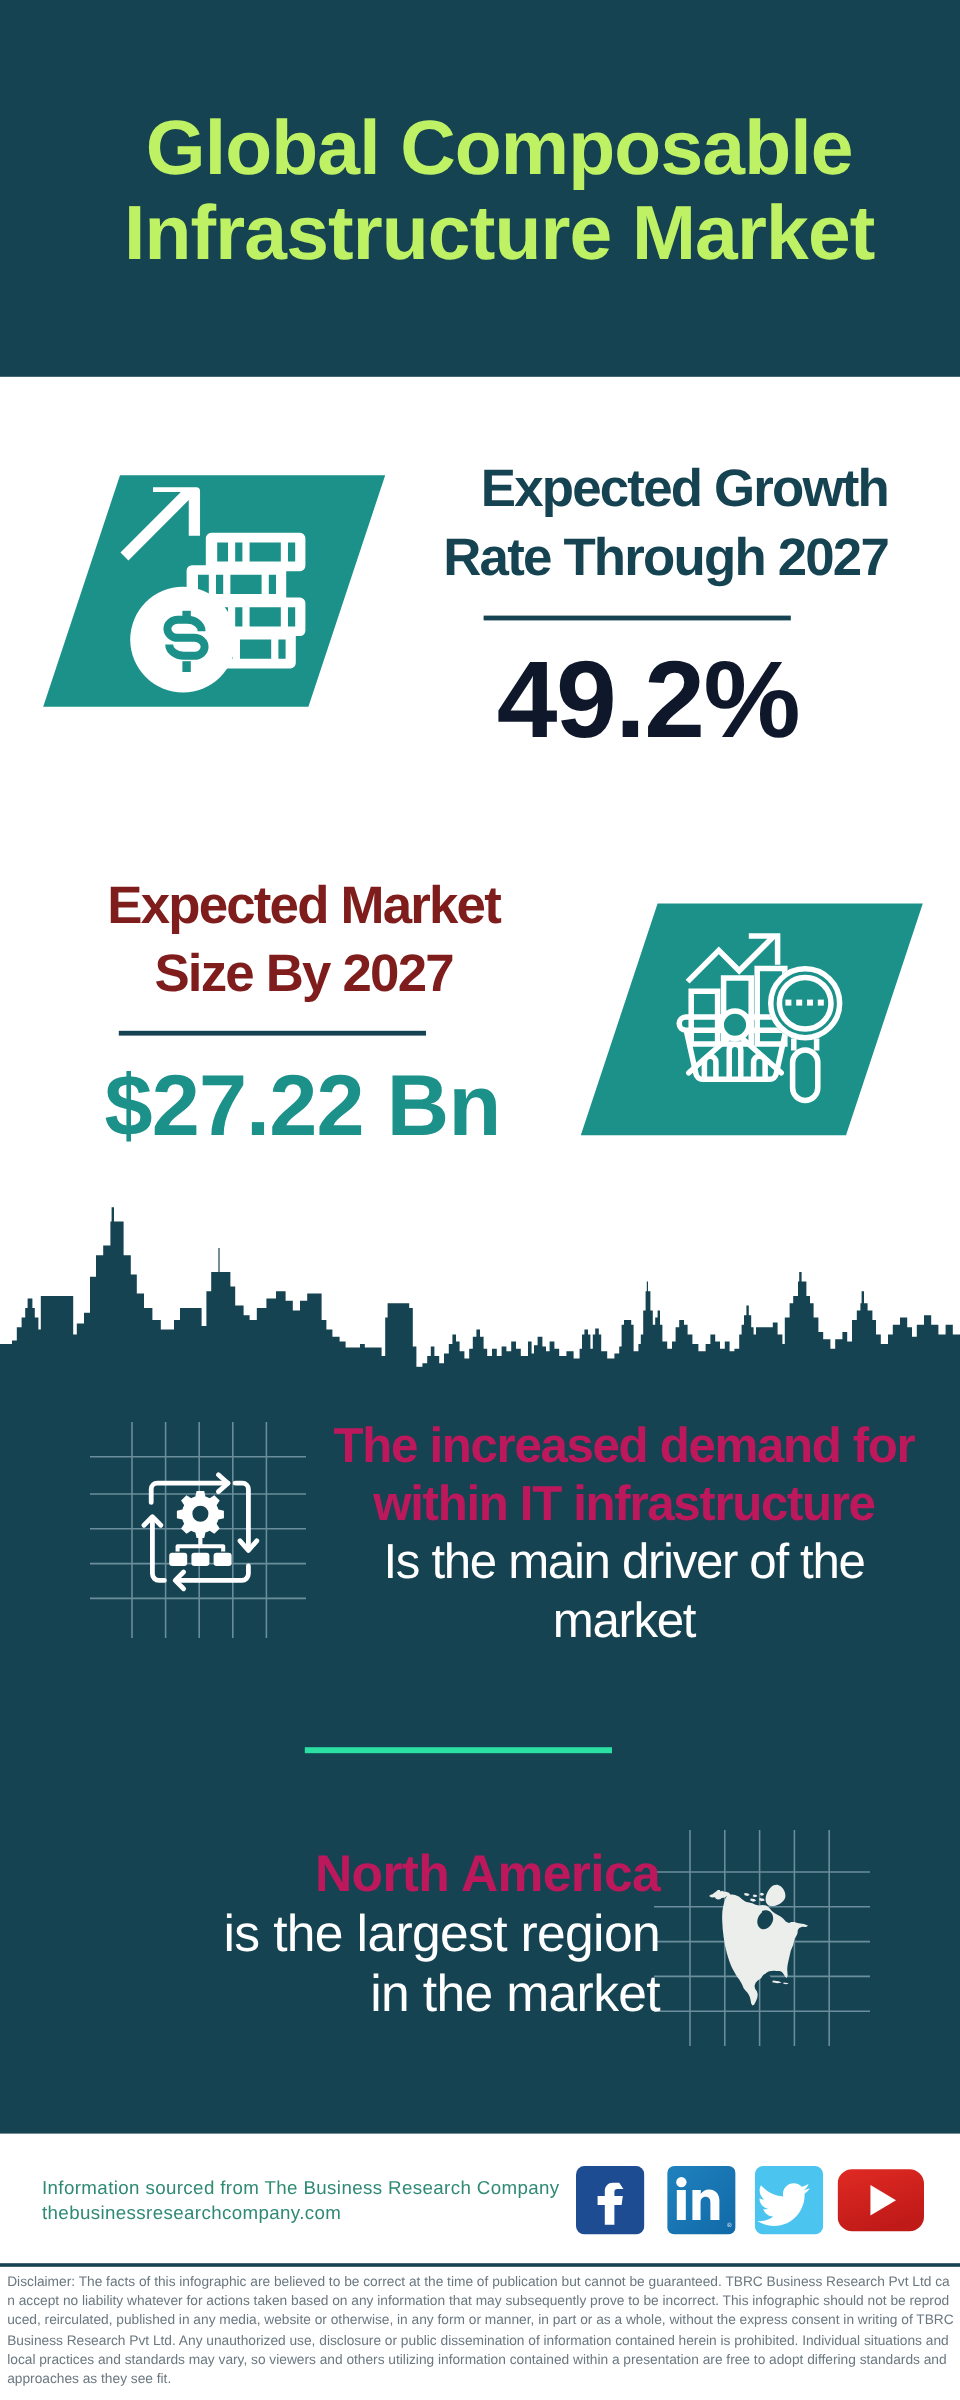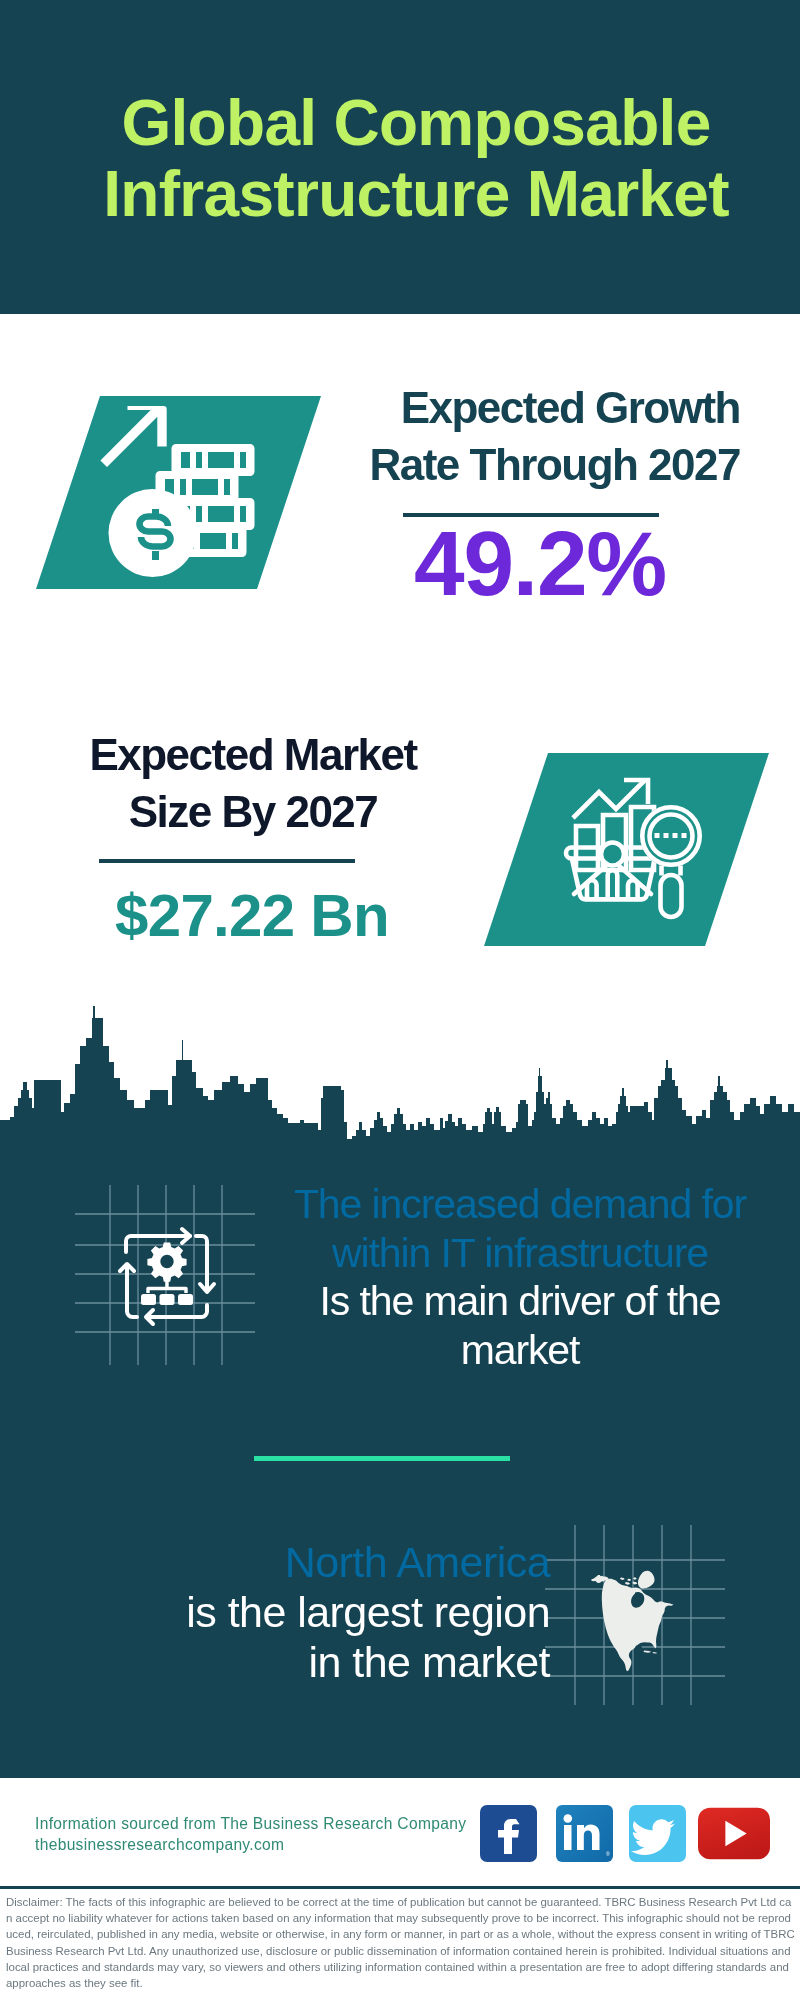"49.2%" .stat1-val { color: #6d28d9 -> #0f172a; top: 512px -> 532px }
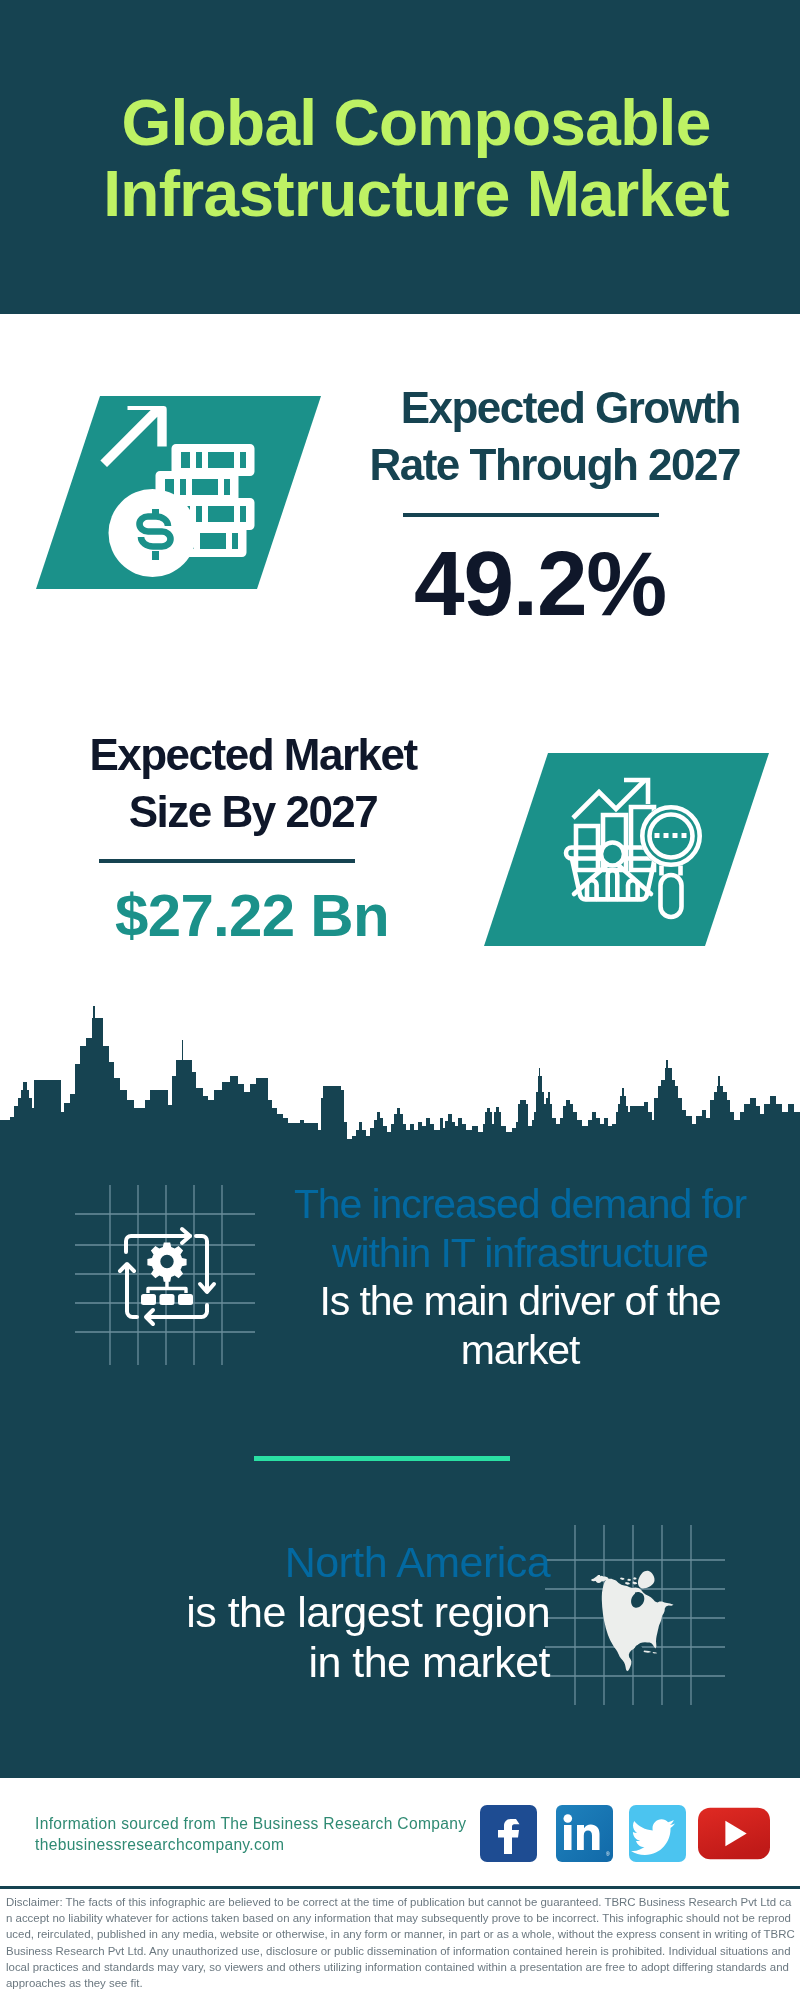"Expected Market" .stat2-text { color: #0f172a -> #7f1d1d }
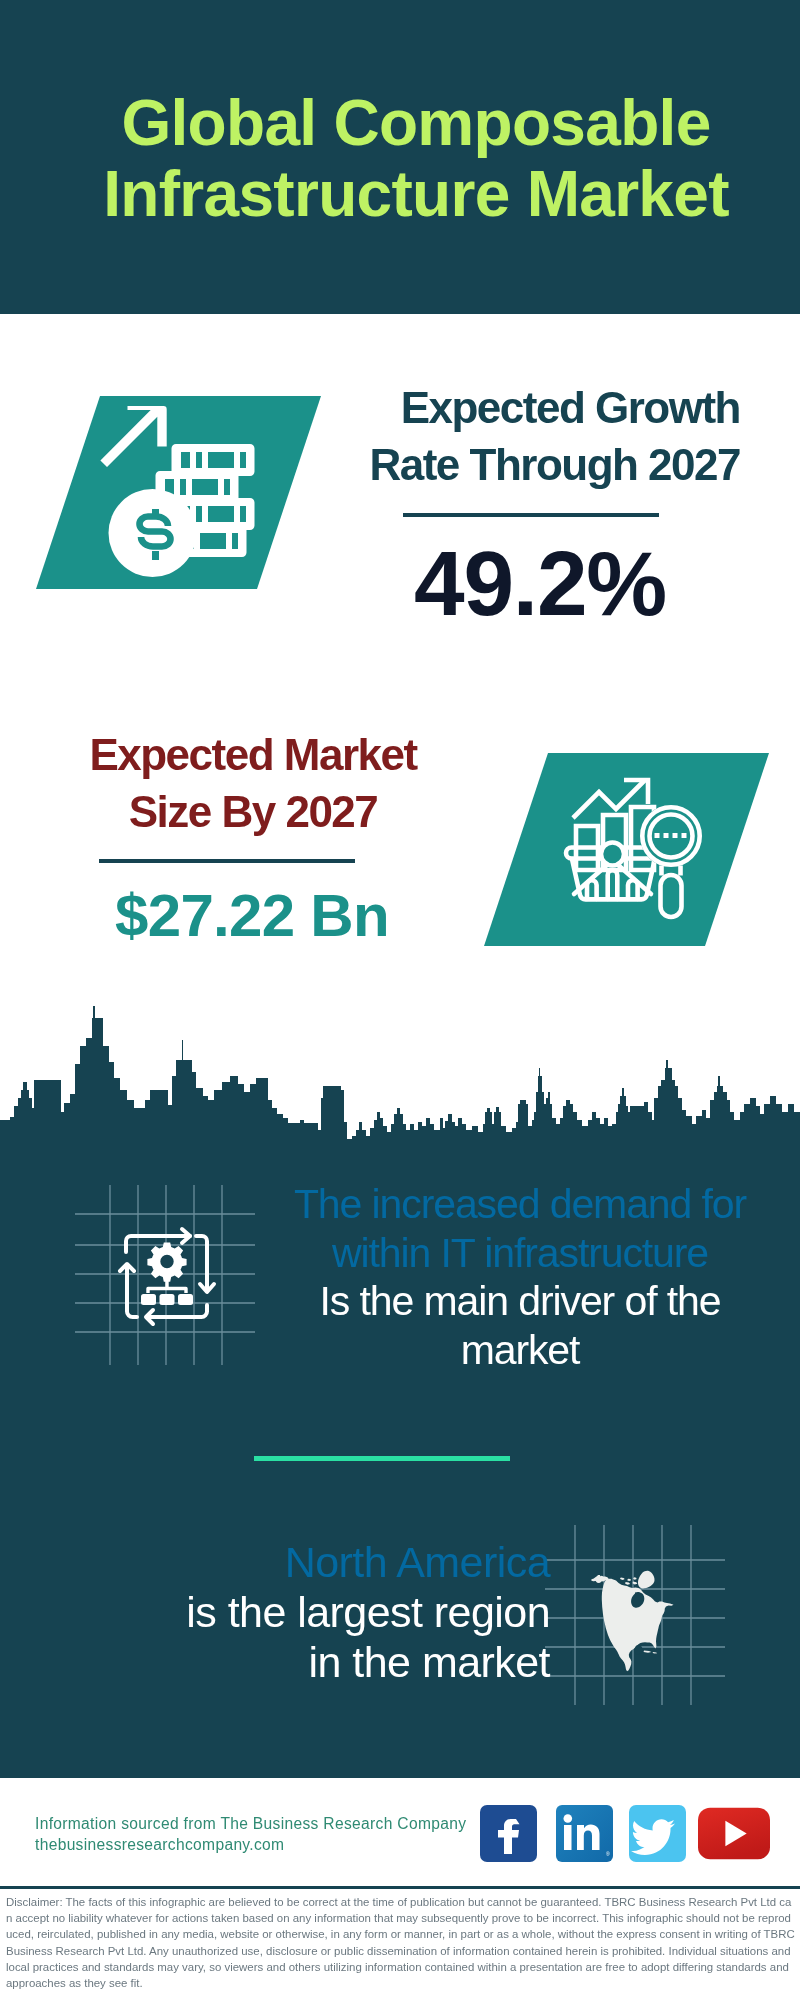"$27.22 Bn" .stat2-val { font-size: 60px -> 72px }
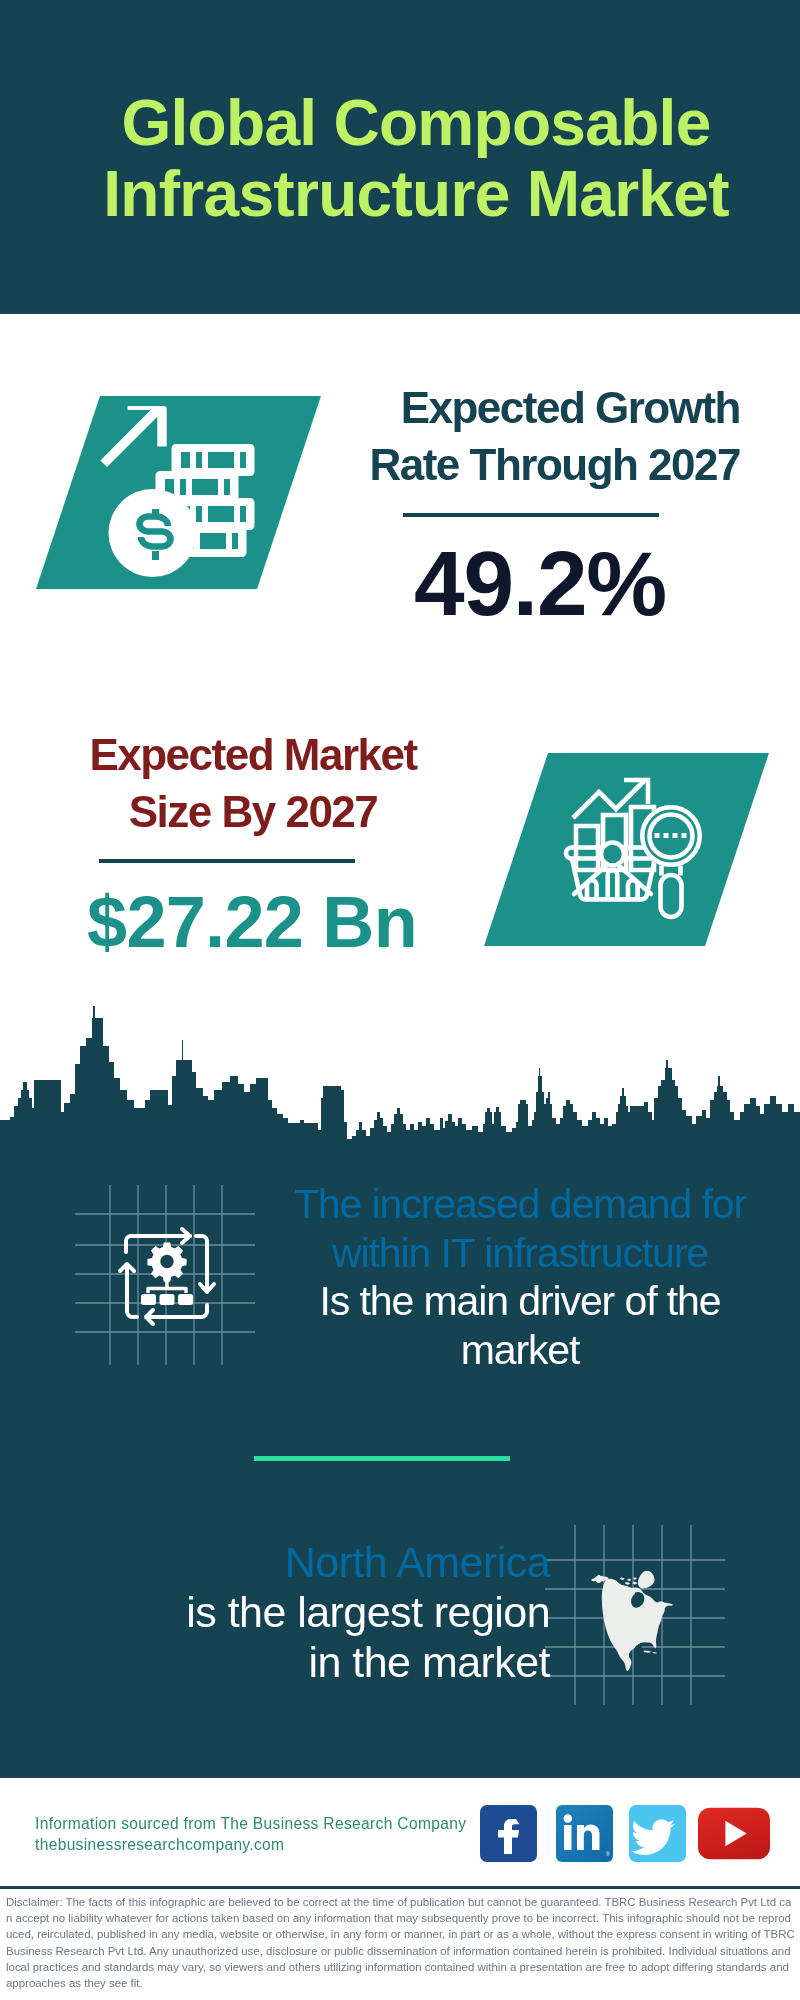"The increased demand for" .hl { color: #0369a1 -> #be185d; font-weight: normal -> bold }
